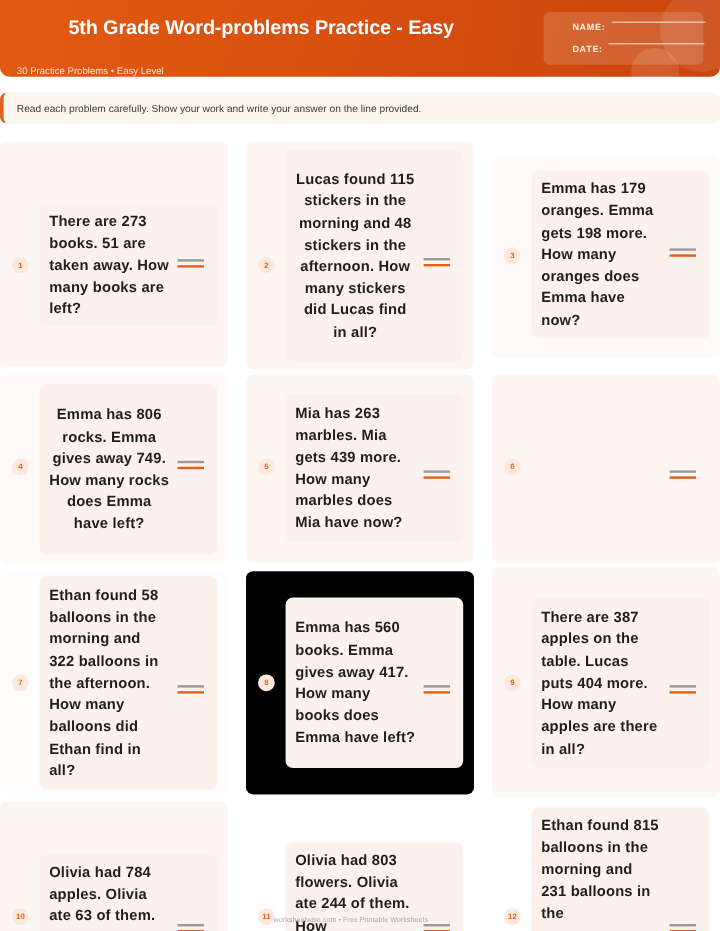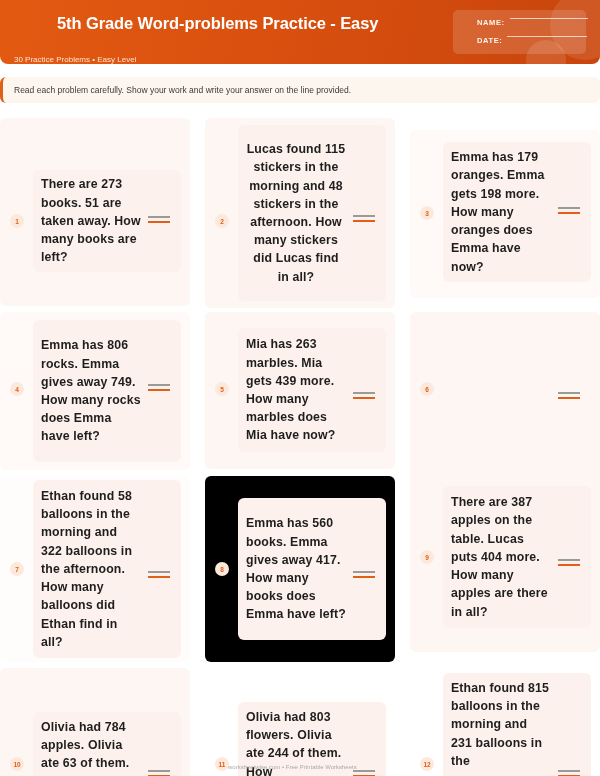"Emma has 806 rocks. Emma" div.inner { text-align: none -> center }
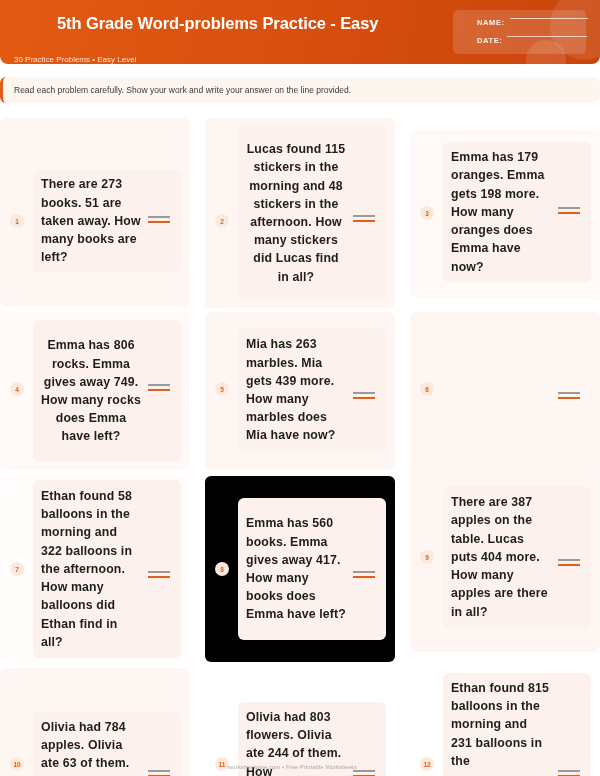"There are 387 apples on" div.card { top: 460px -> 472px }
